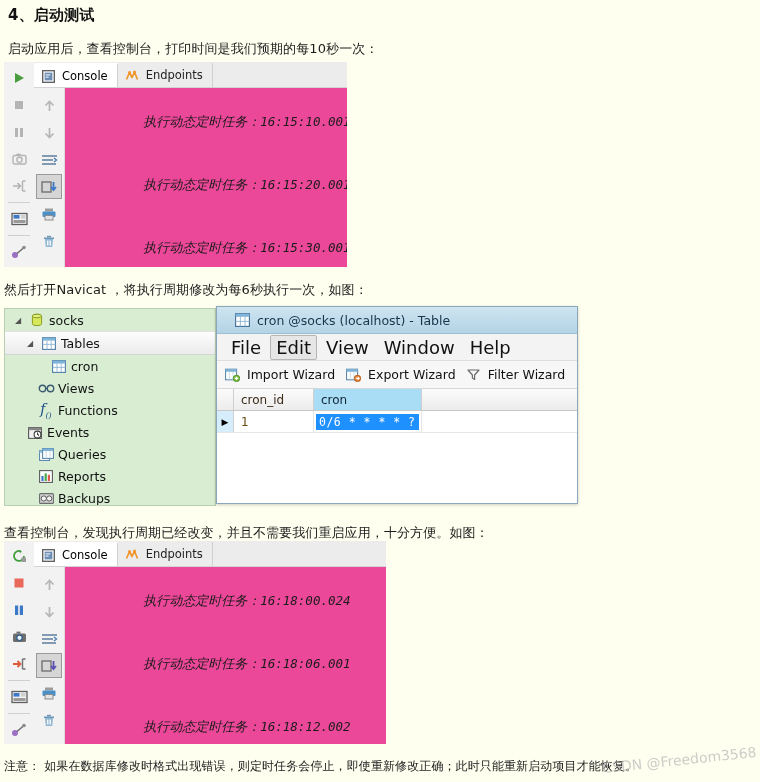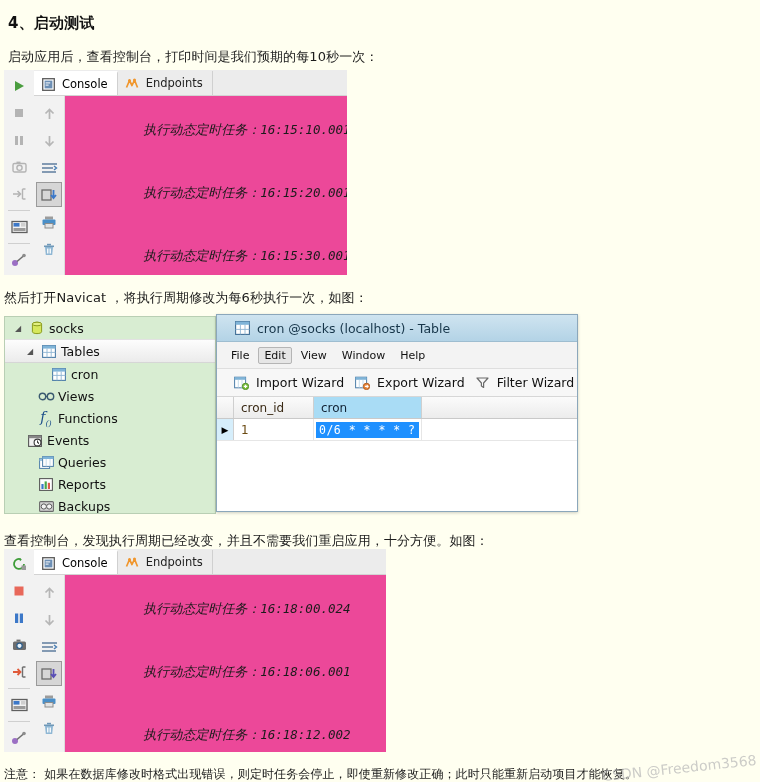"4、启动测试" .page { margin-top: 8px -> none }
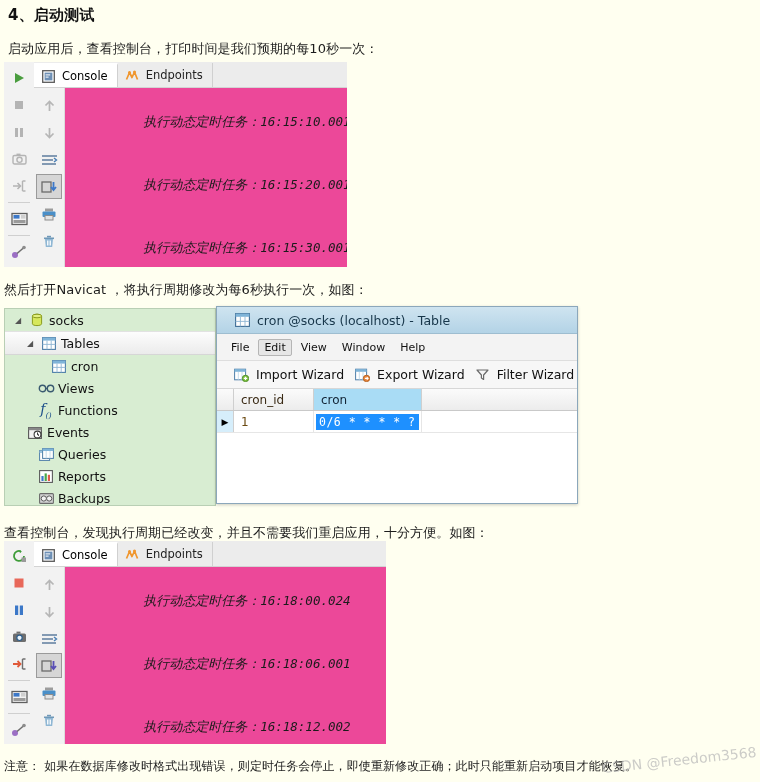"File" .nv-menu { font-size: 11px -> 18px }
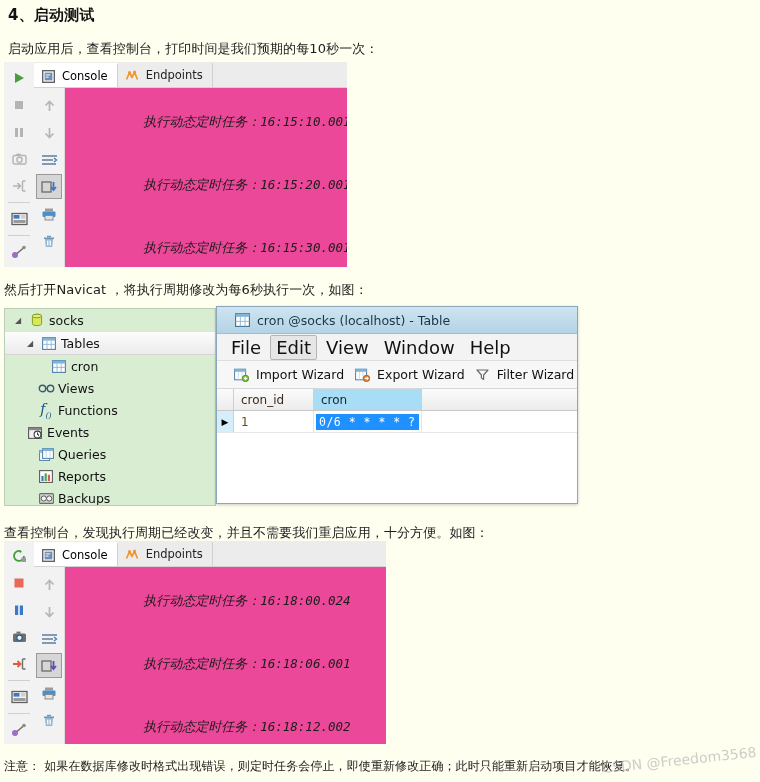"Import Wizard" .nv-tools { padding-left: 16px -> 7px }
